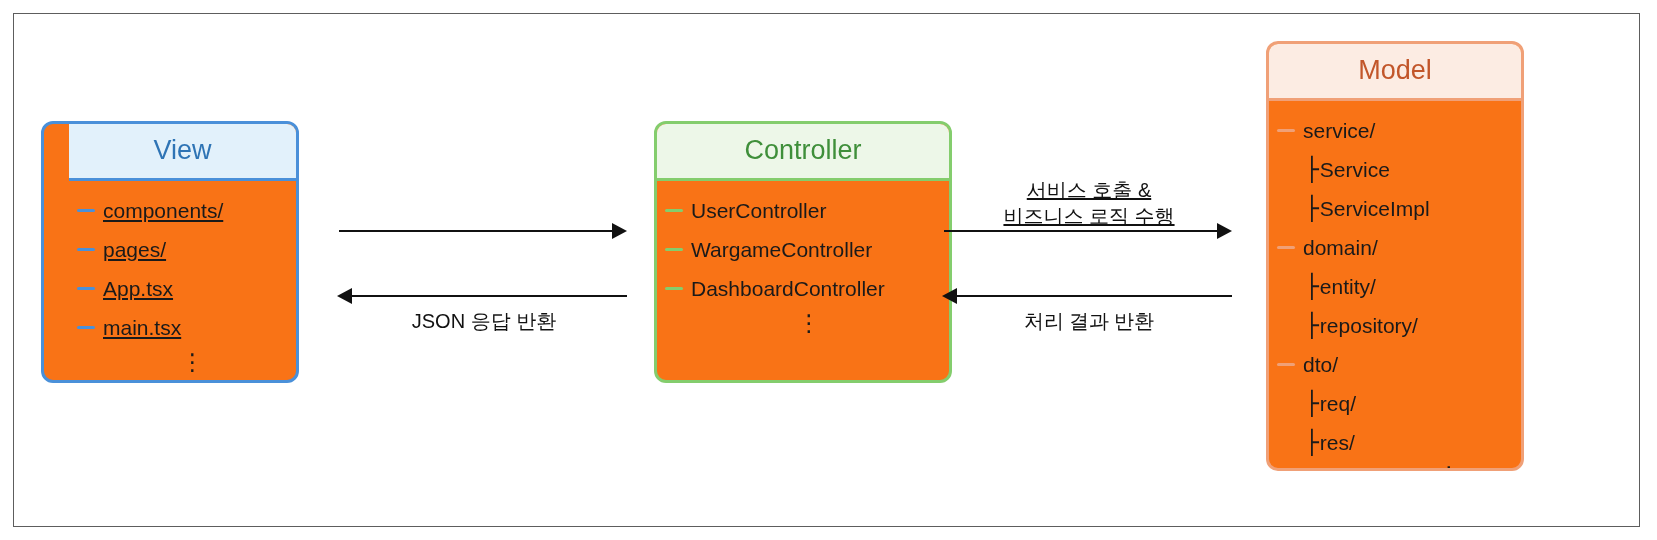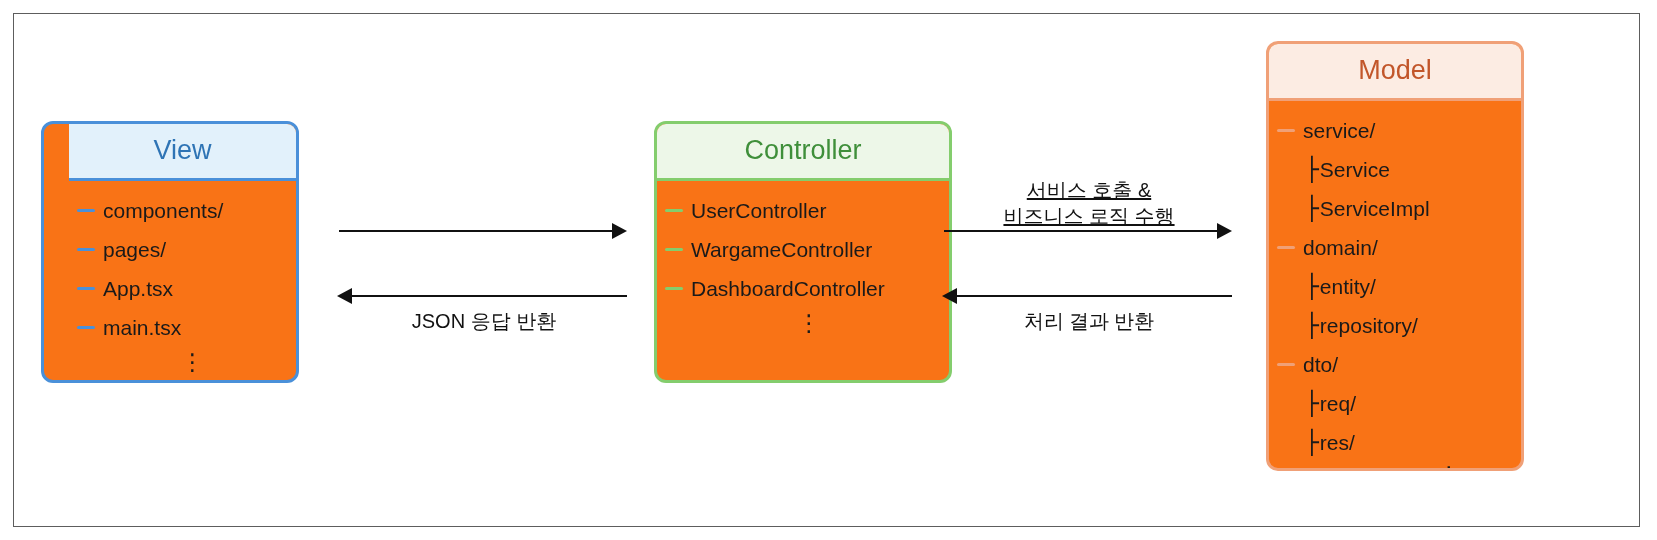"components/" #view-box .item { text-decoration: none -> underline }
